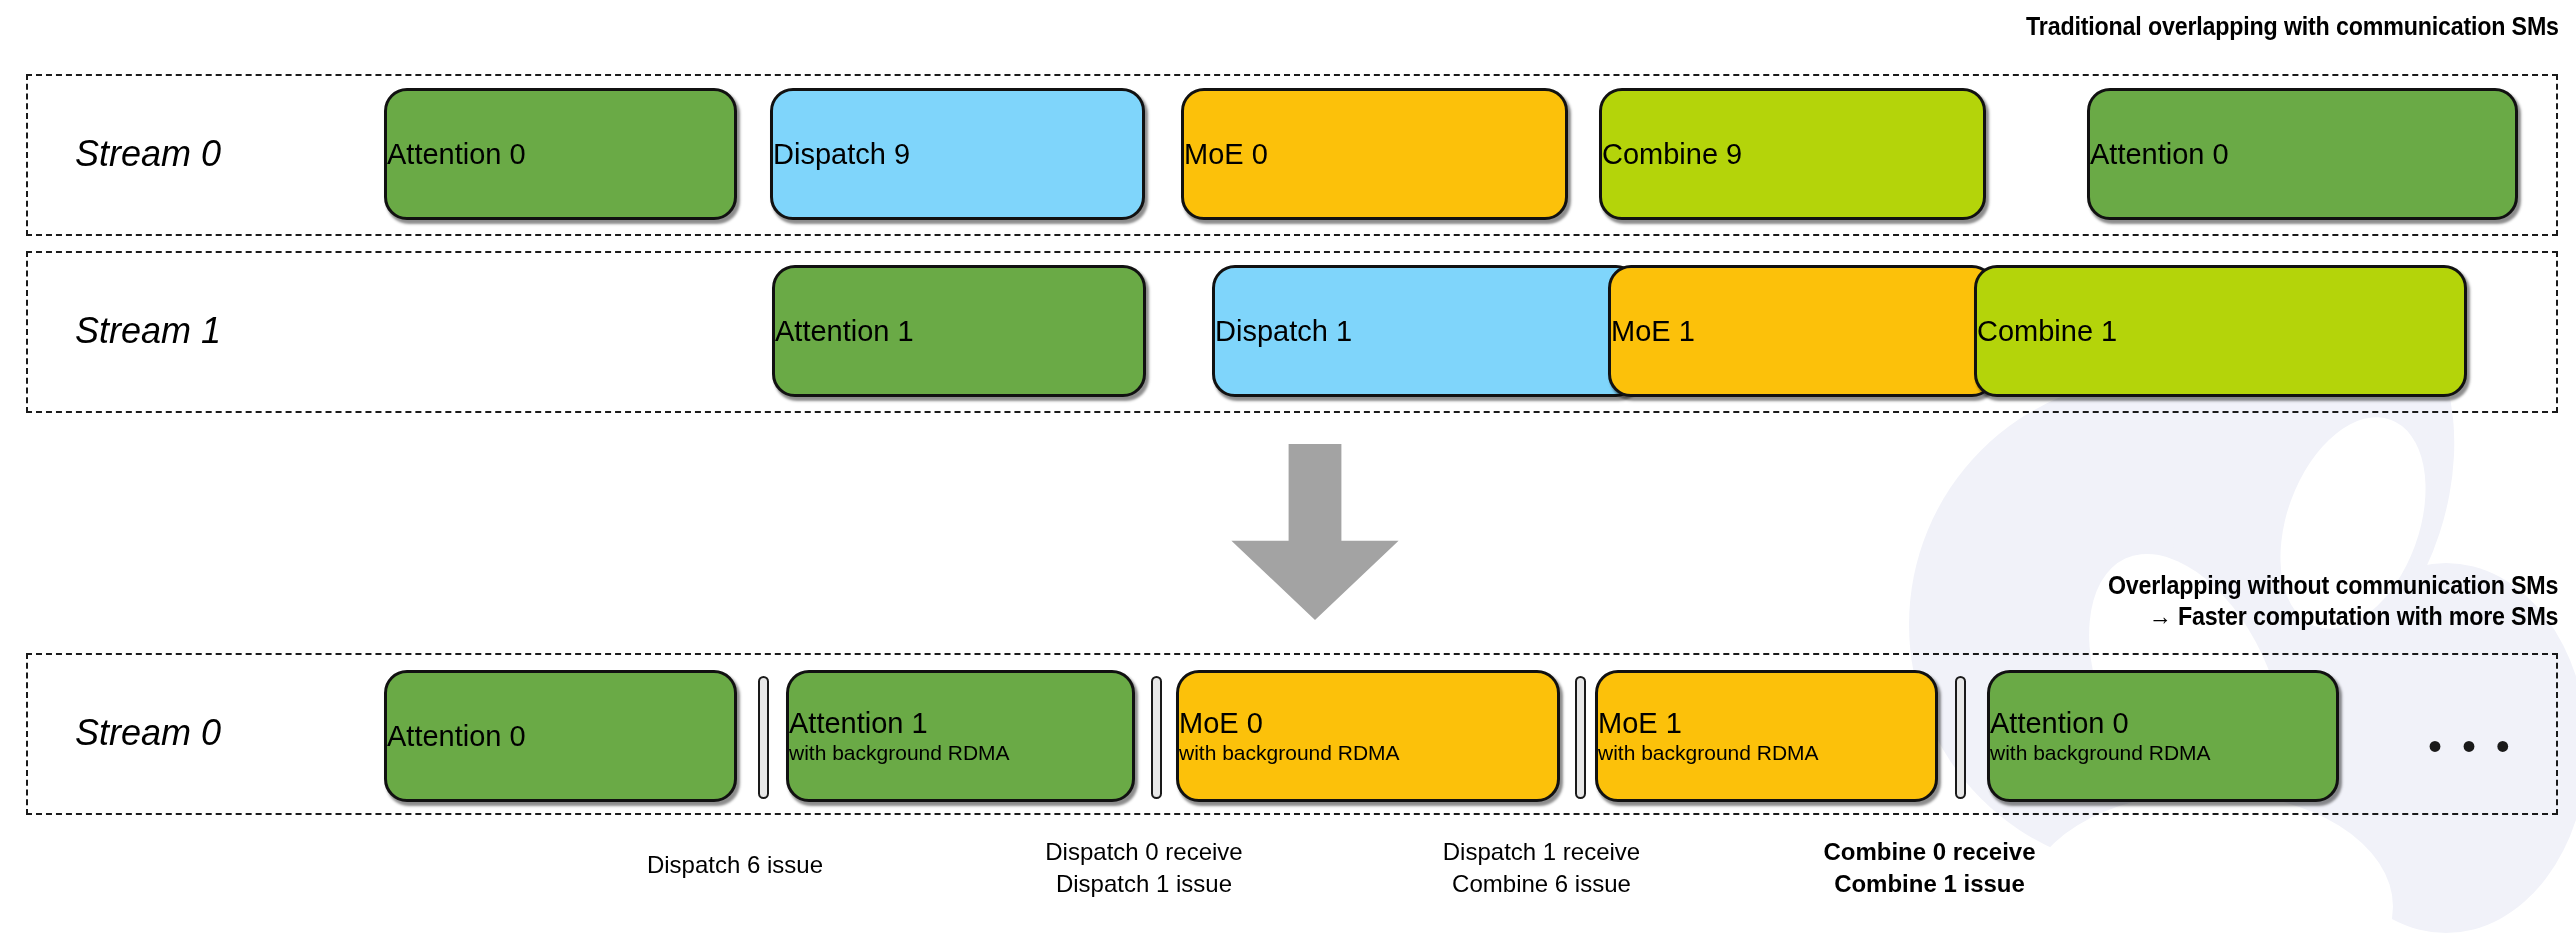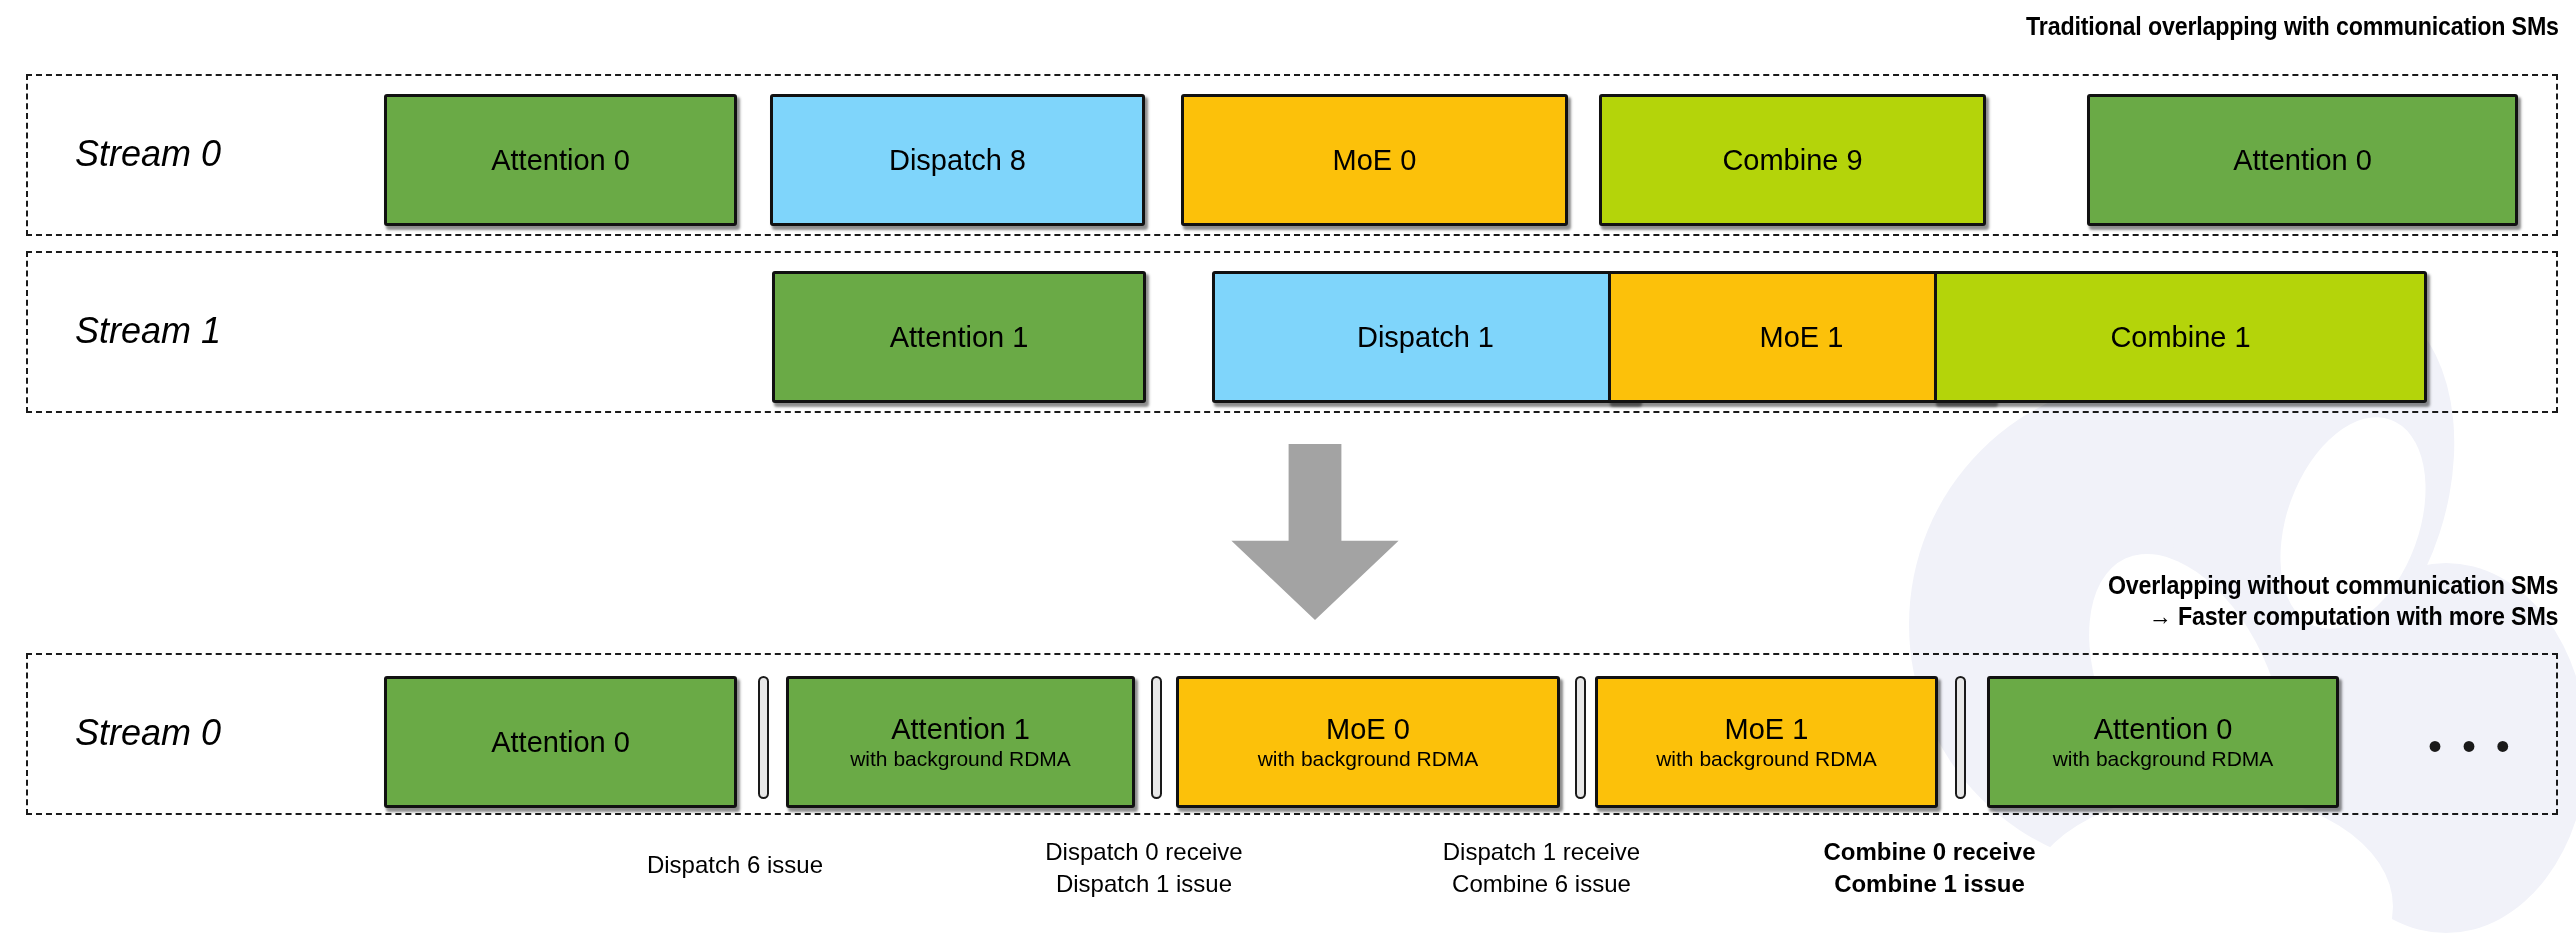"Attention 0" .blk { align-items: center -> none; border-radius: 3px -> 23px; margin-top: 6px -> none }
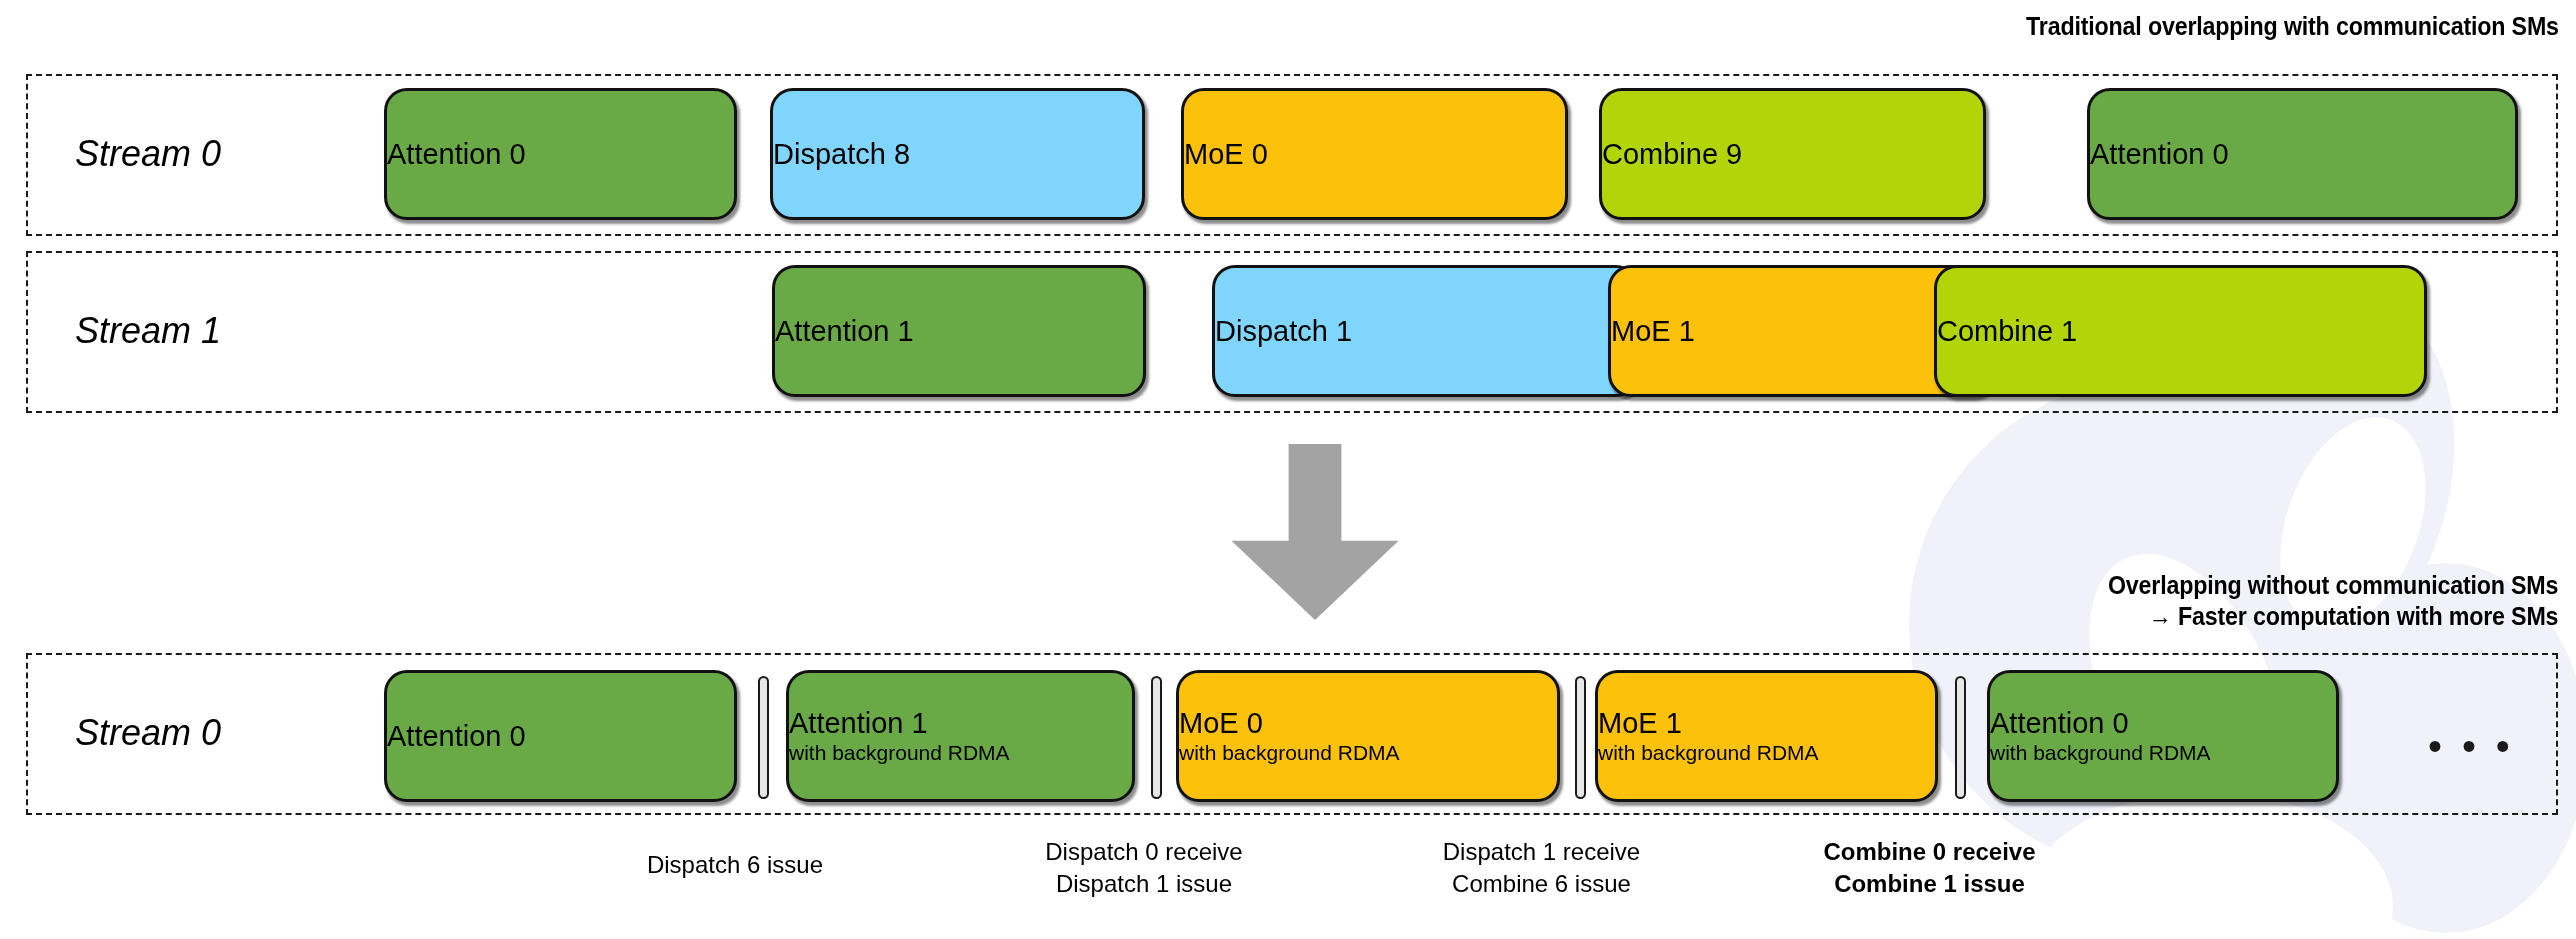"Dispatch 8" span.title { text: 8 -> 9 }
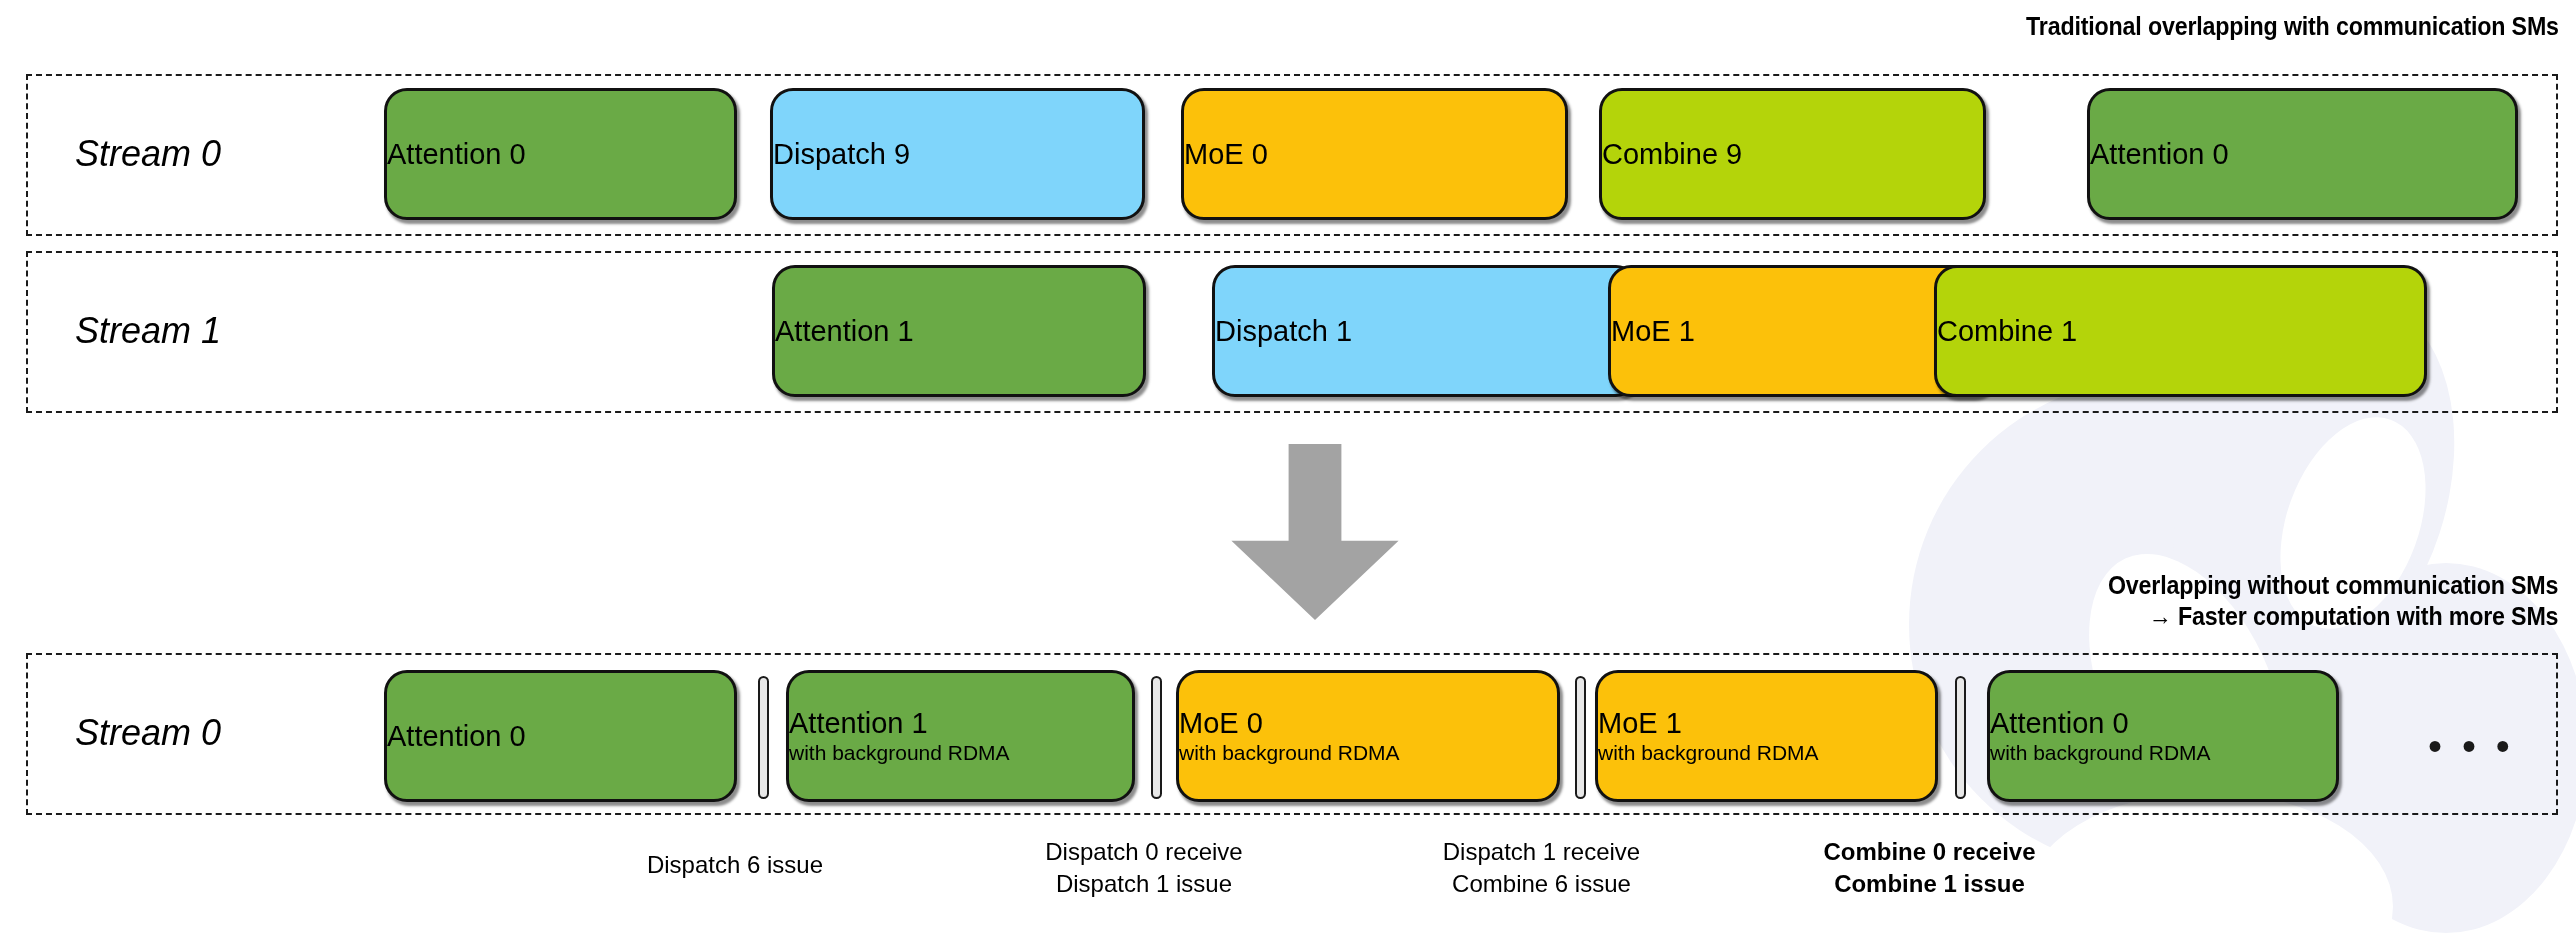"Combine 1" div.blk { left: 1934px -> 1974px }
